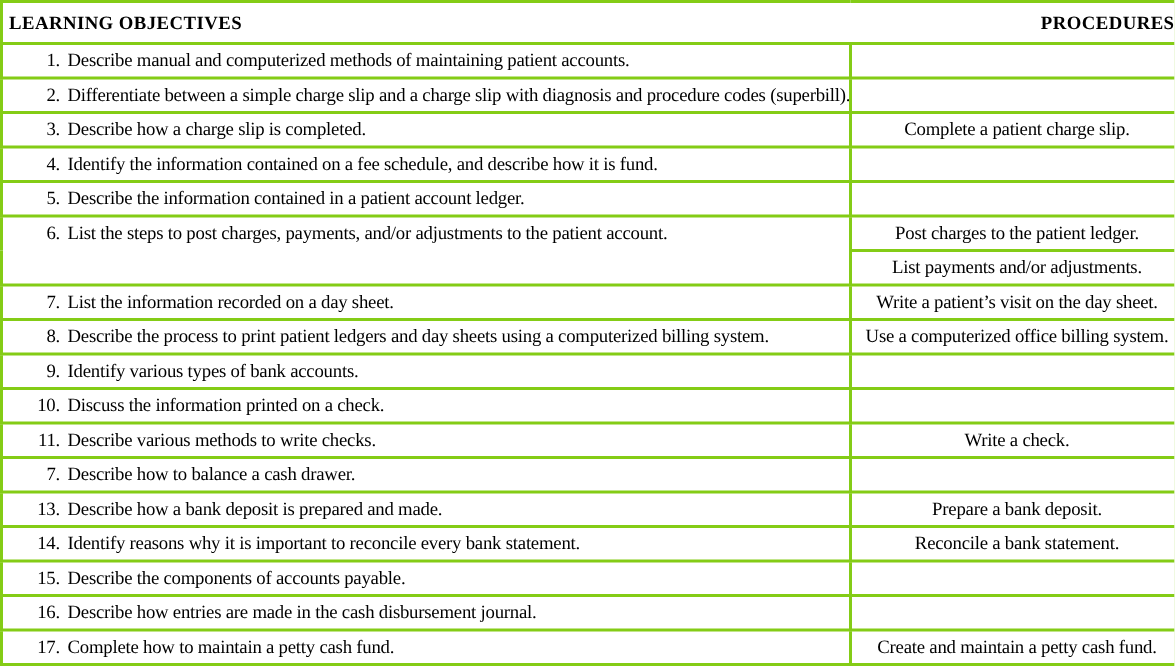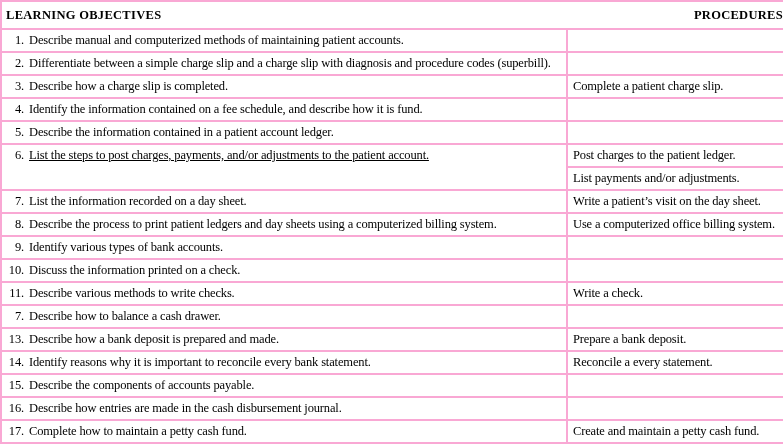"LEARNING OBJECTIVES" th, td { border: 2px solid #f9a8d4 -> 2px solid #84cc16 }
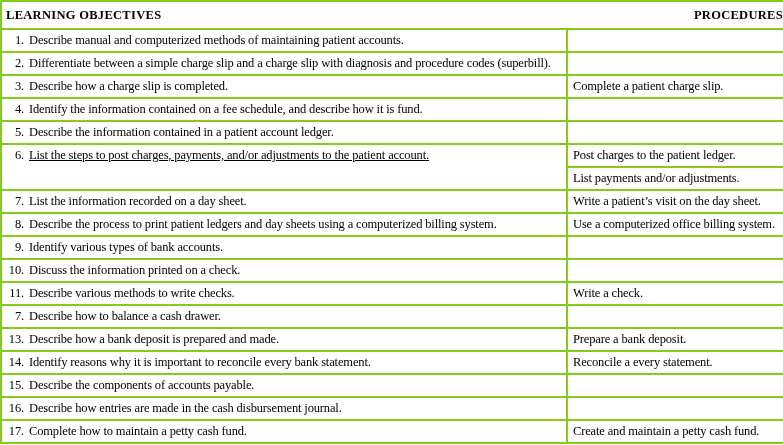"1. Describe manual and computerized" td.obj { padding-left: 0 -> 16px }
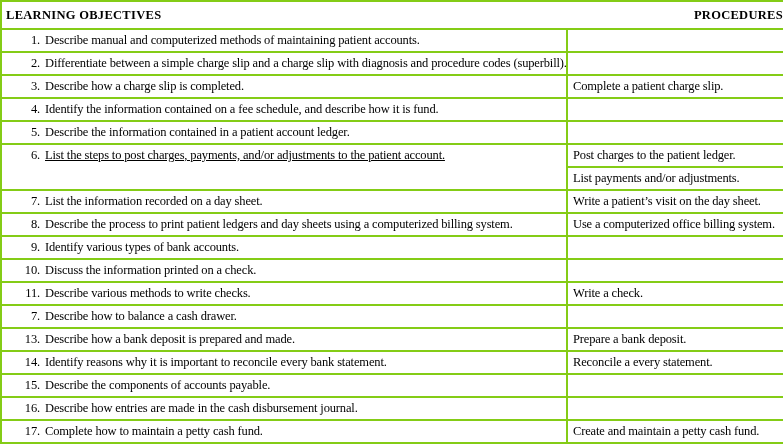"Complete a patient charge slip." td.proc { text-align: none -> center }
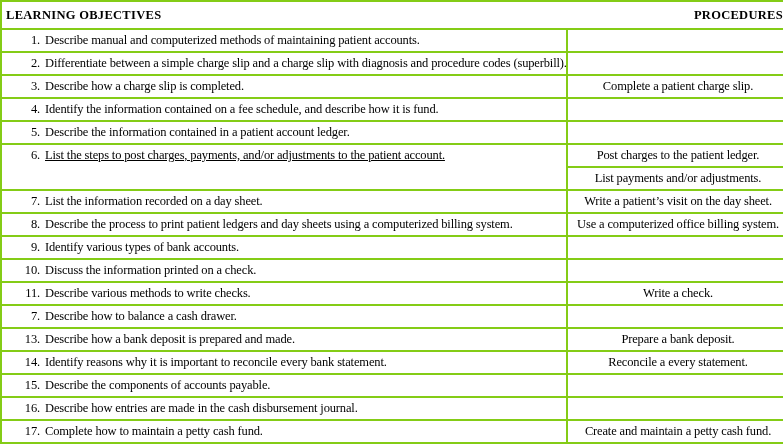"6. List the steps to" td.obj-span { text-decoration: underline -> none }
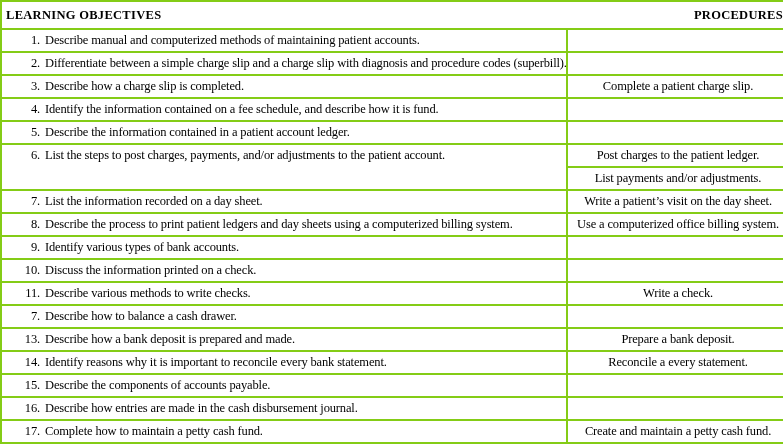"Reconcile a every statement." td.proc { text: every -> bank }
